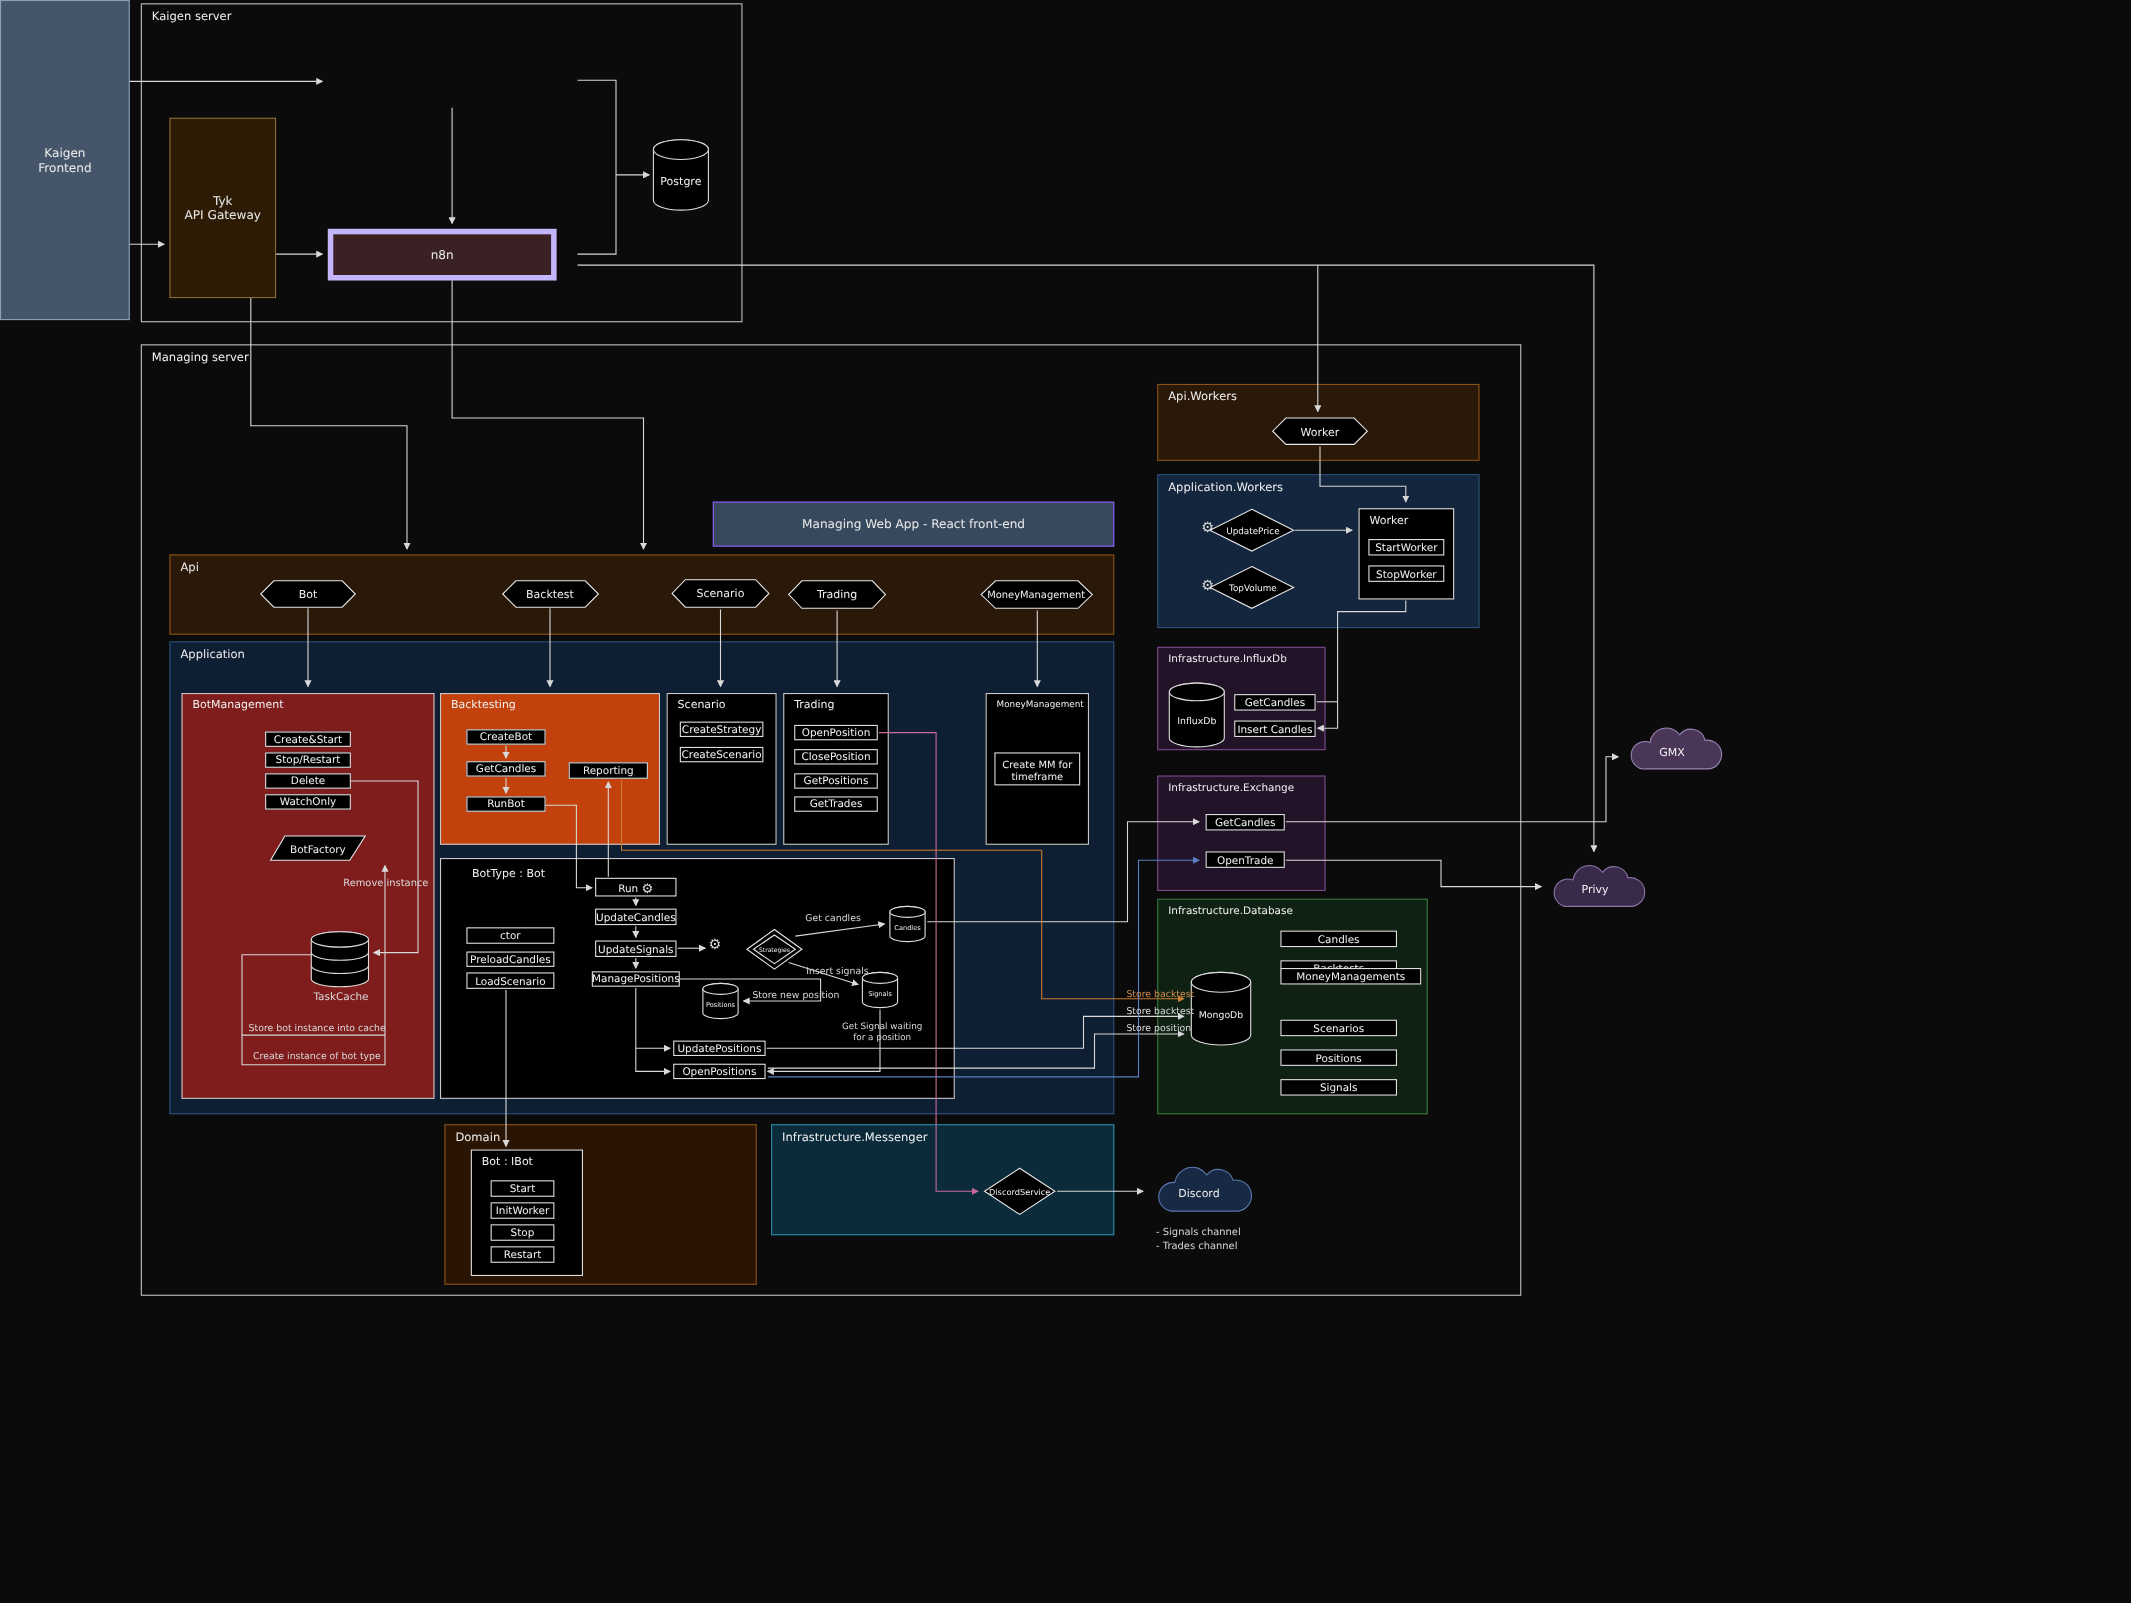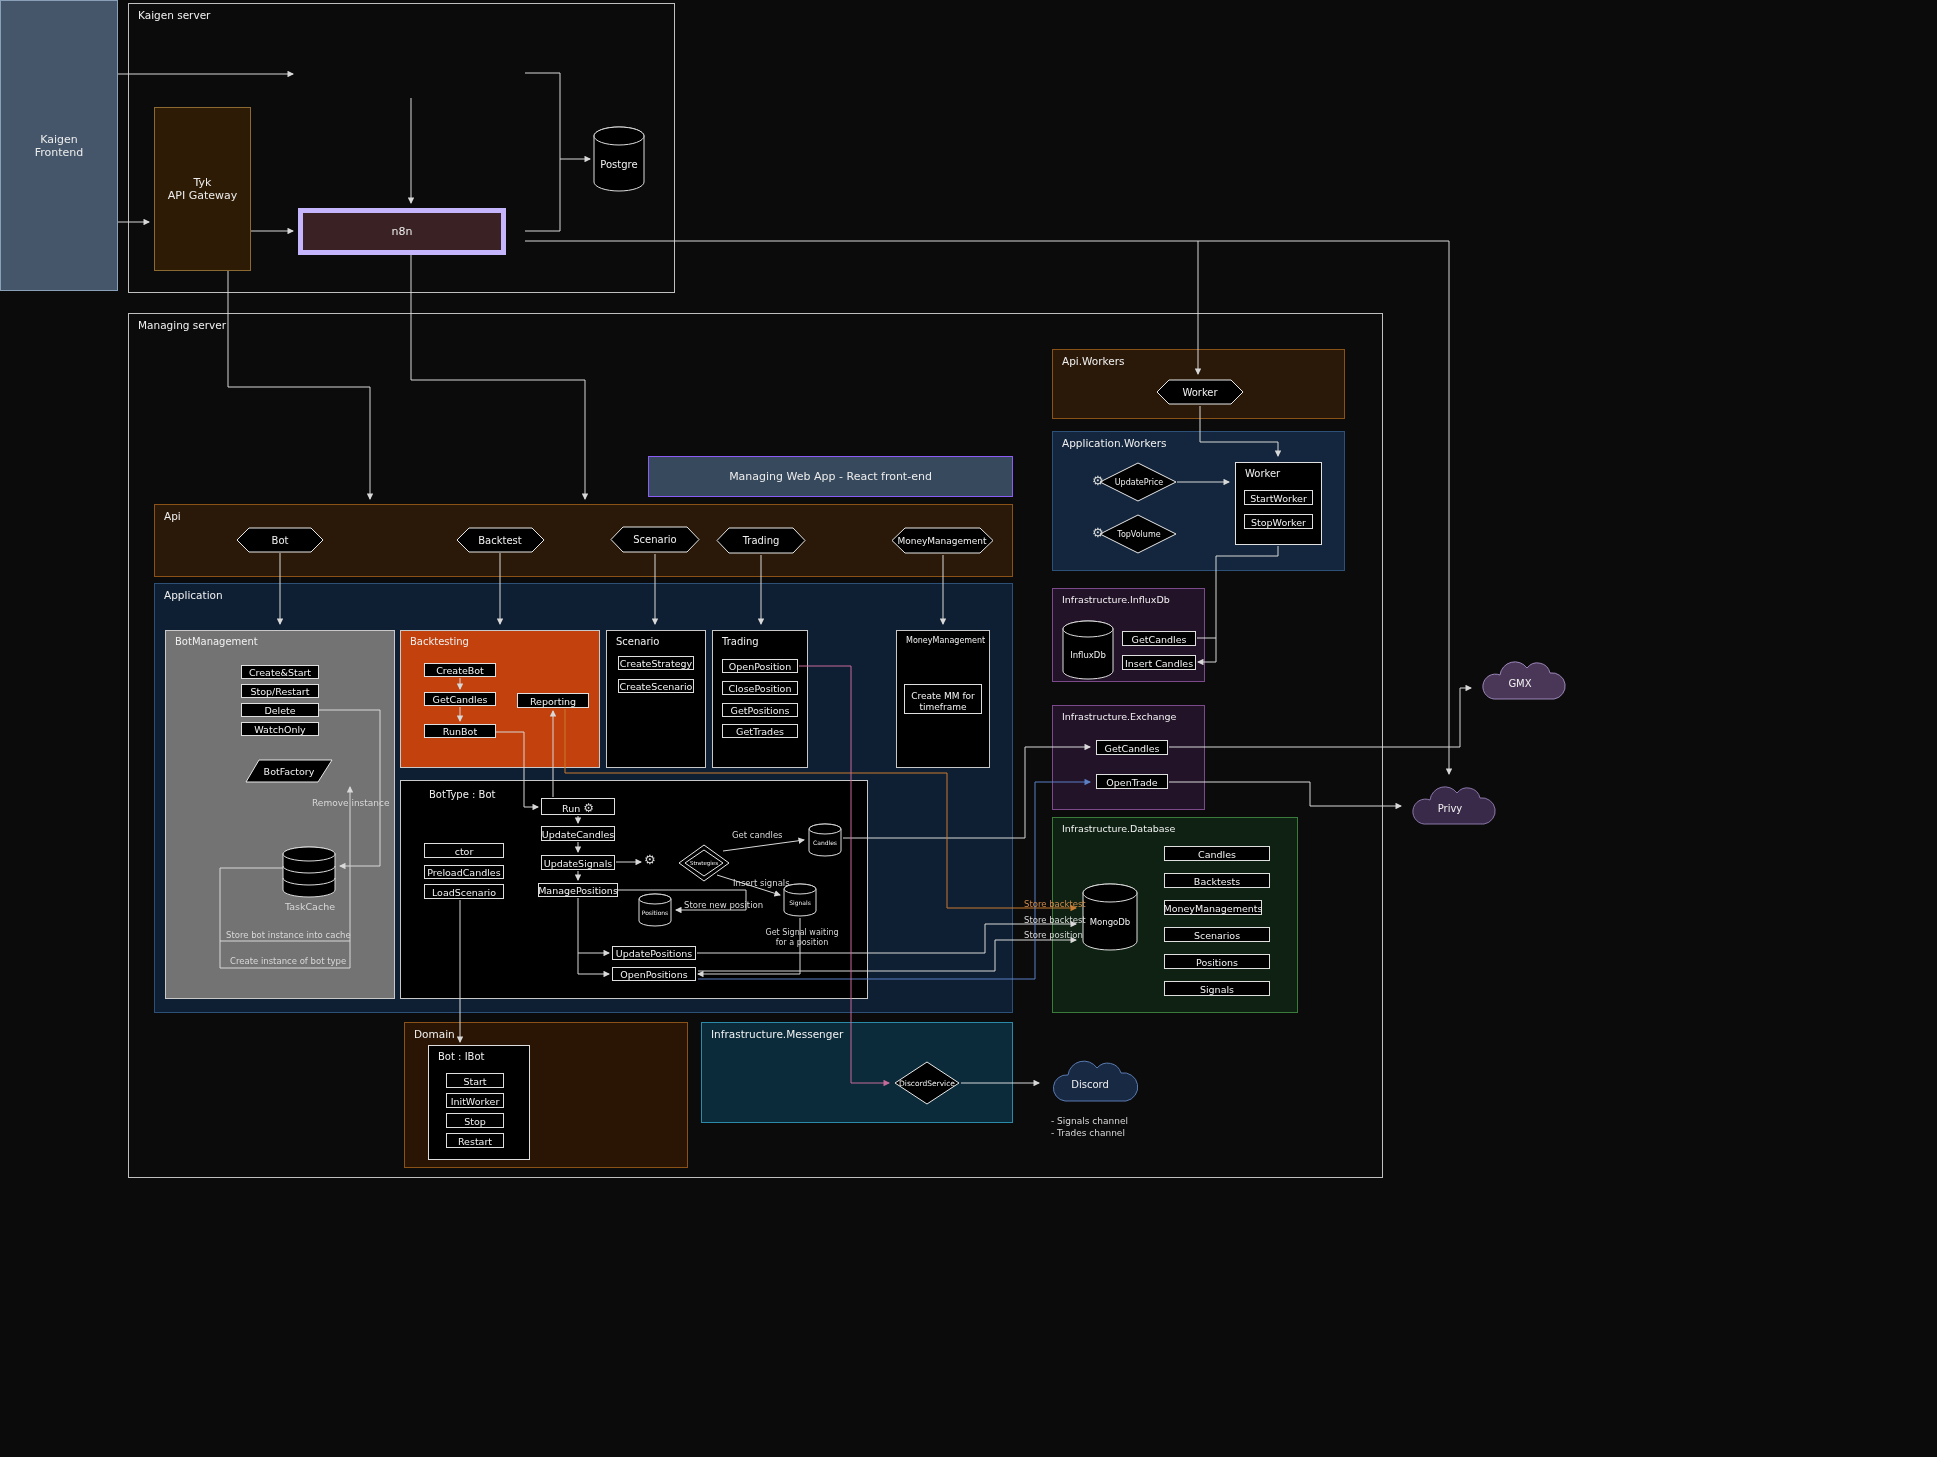"BotManagement" div.panel { background: #737373 -> #7f1d1d }
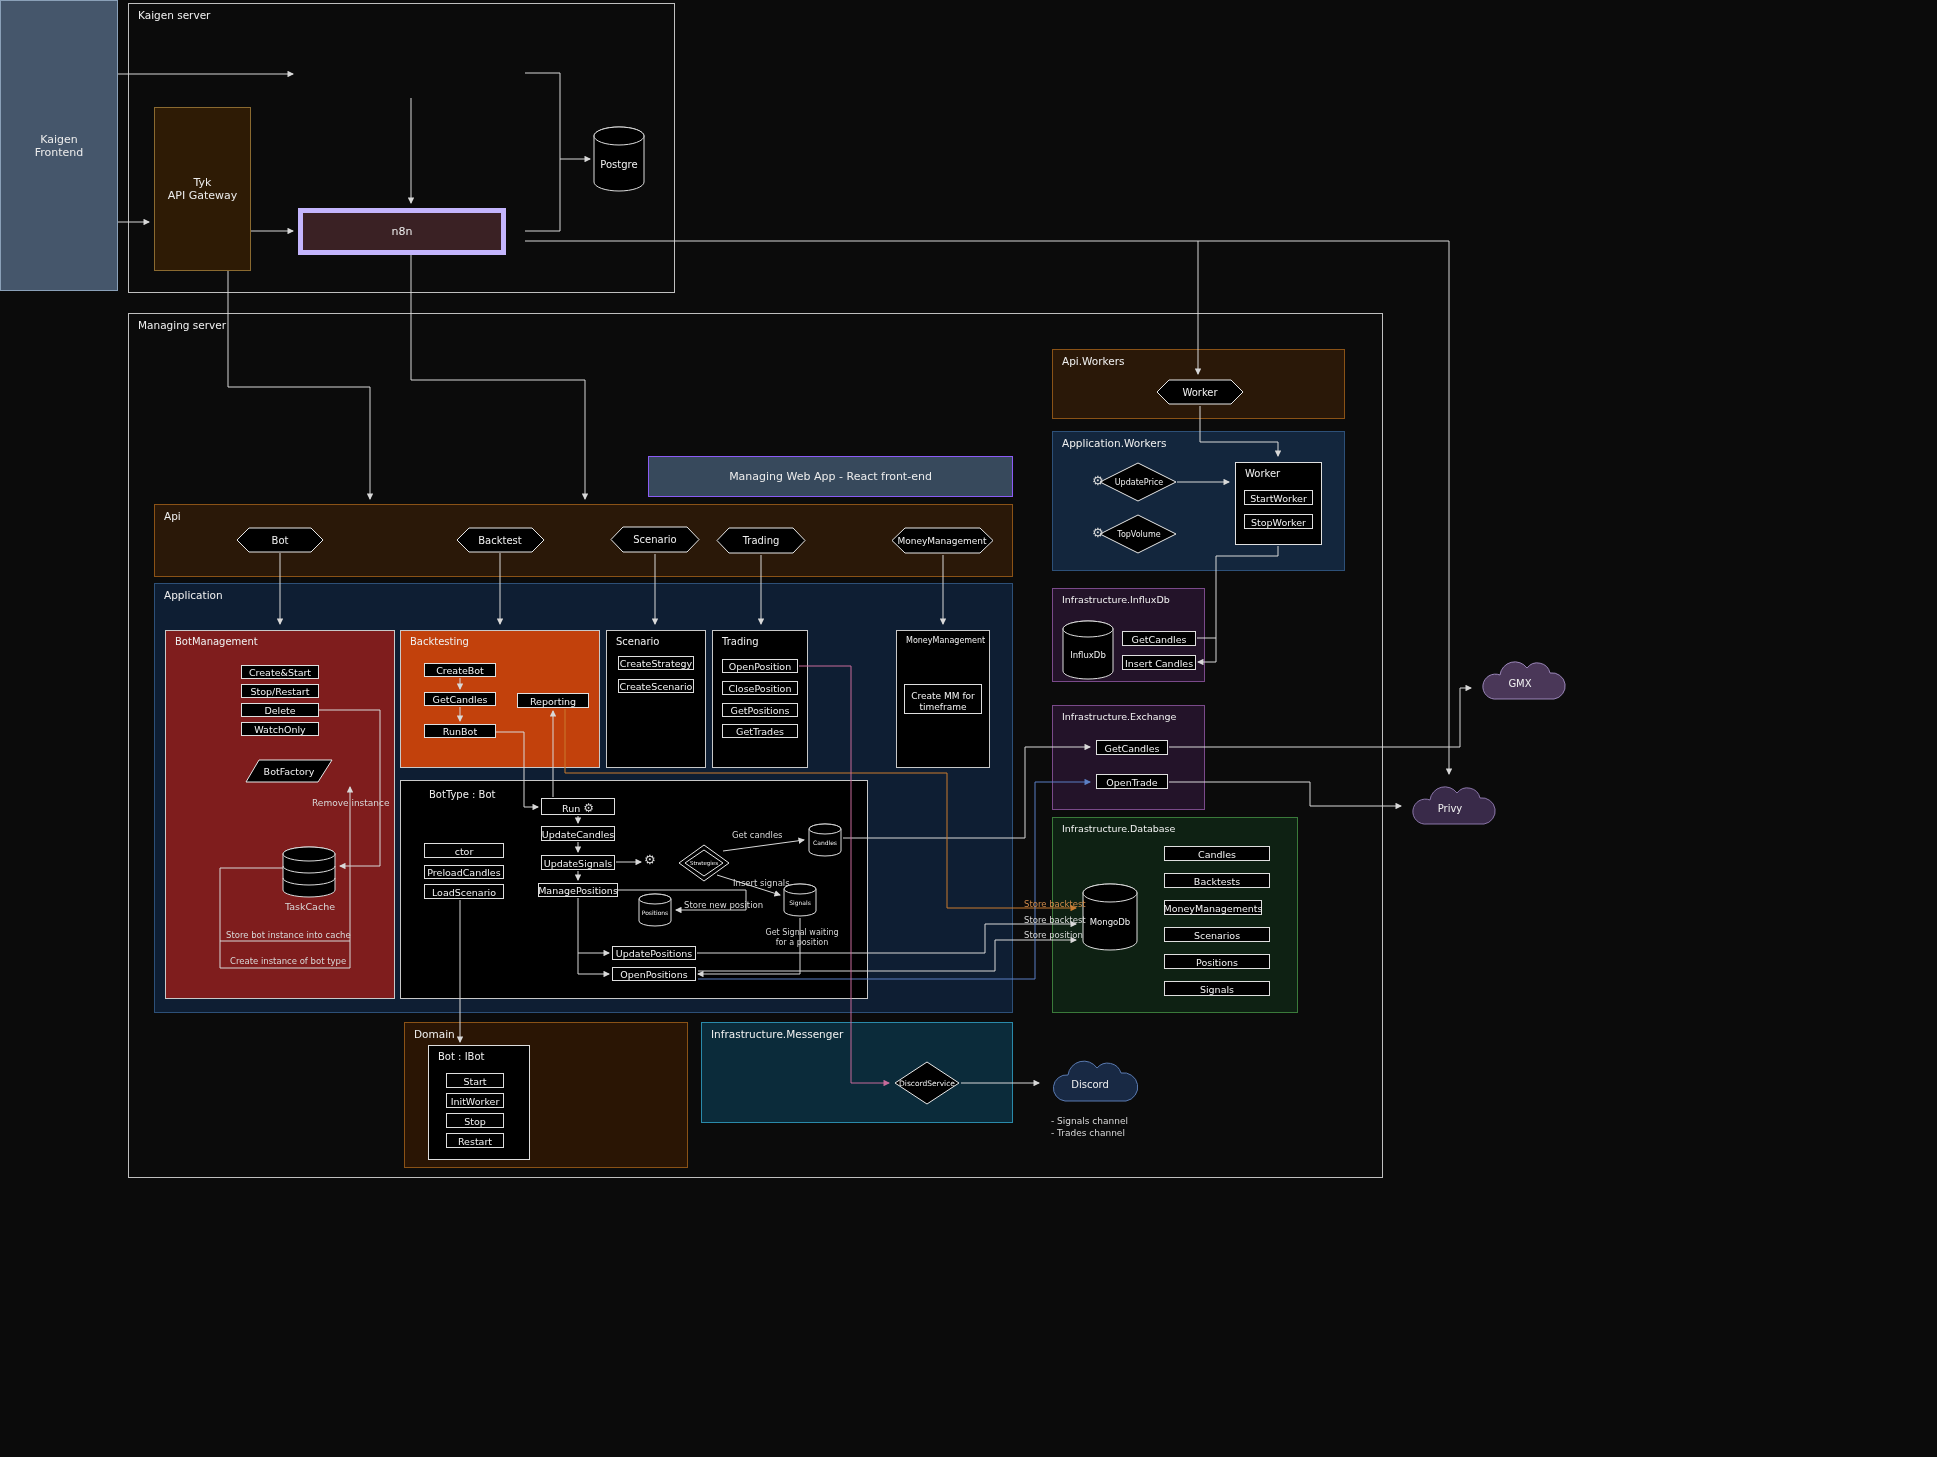"MoneyManagements" div.btn { top: 900px -> 880px; width: 98px -> 128px }
